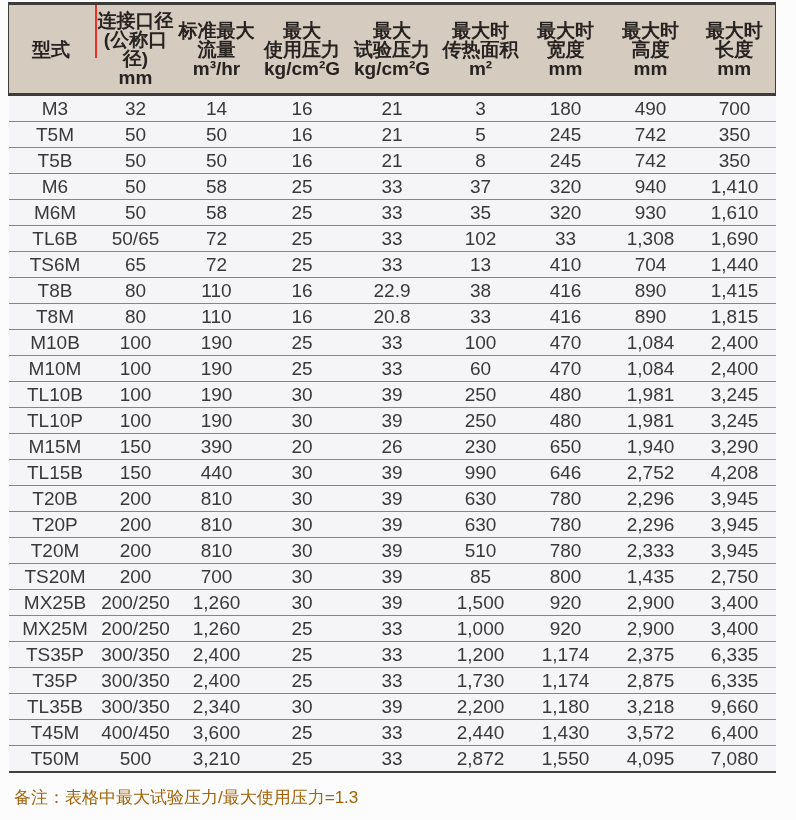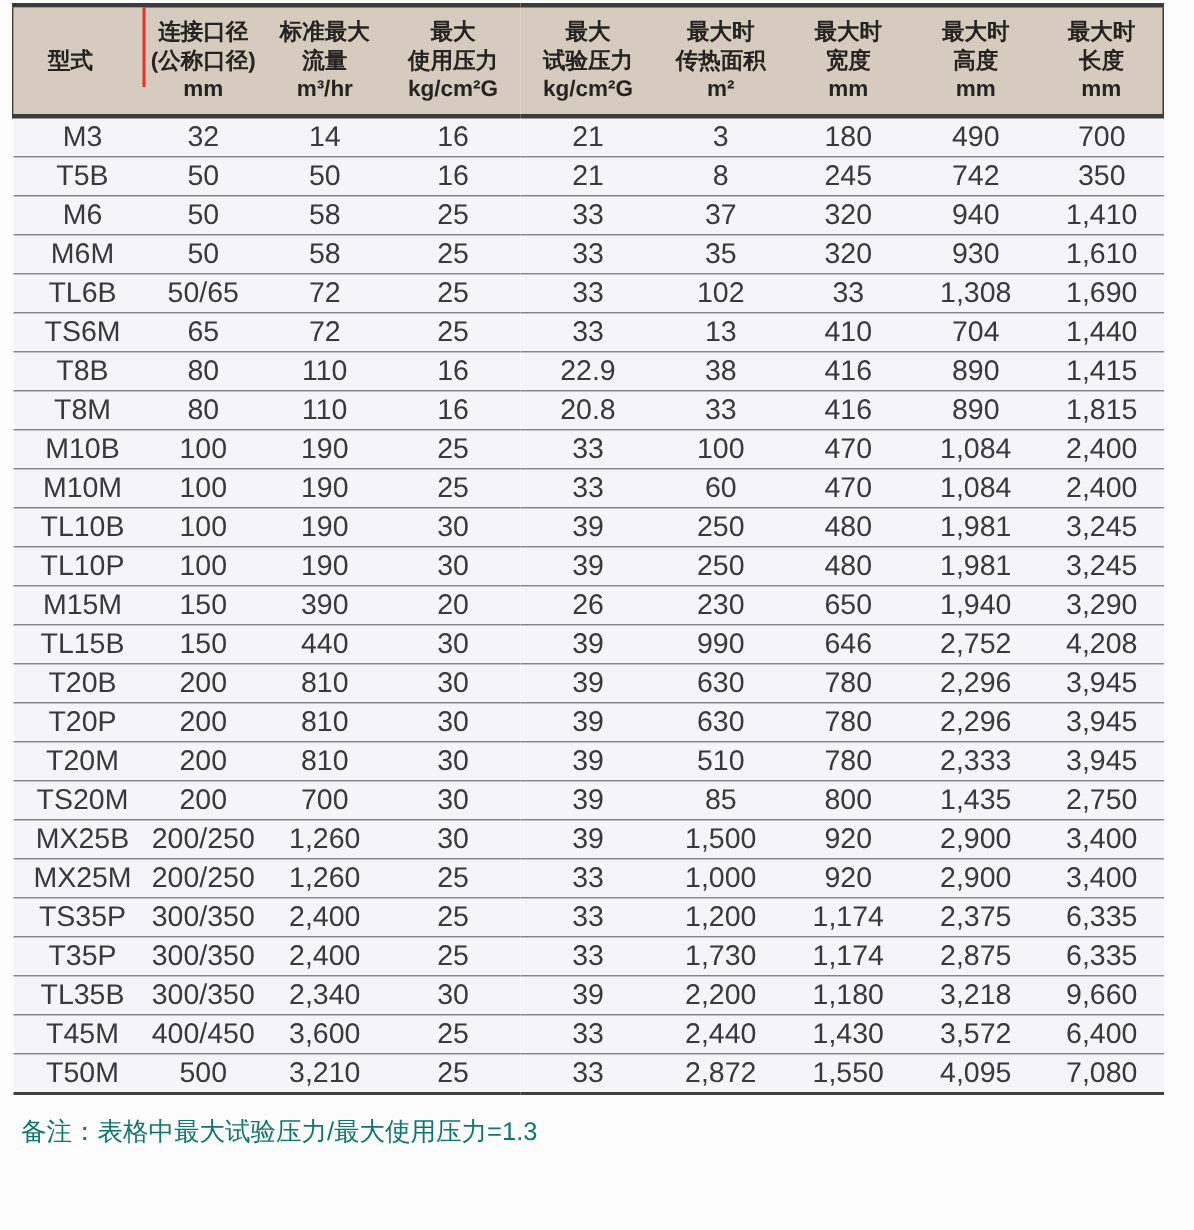"连接口径" thead th { font-size: 15px -> 19px }
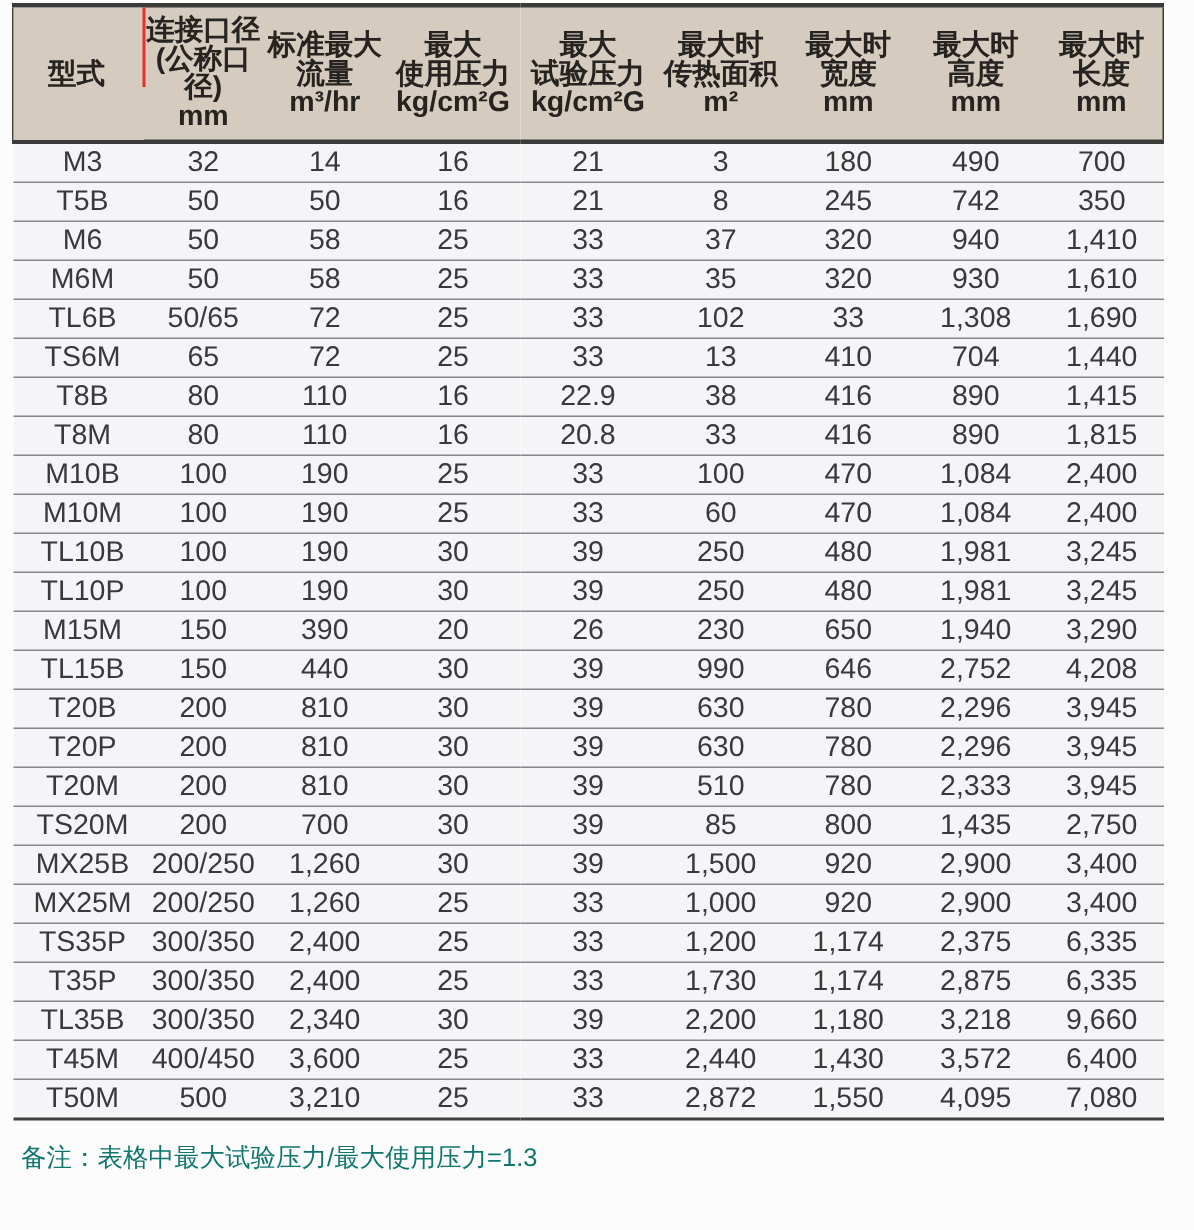"T5M" tr { html: none -> <tr> <td>T5M</td> <td>50</td> <td>50</td> <td>16</td> <td>21</td> <td>5</td> <td>245</td> <td>742</td> <td>350</td> </tr> }
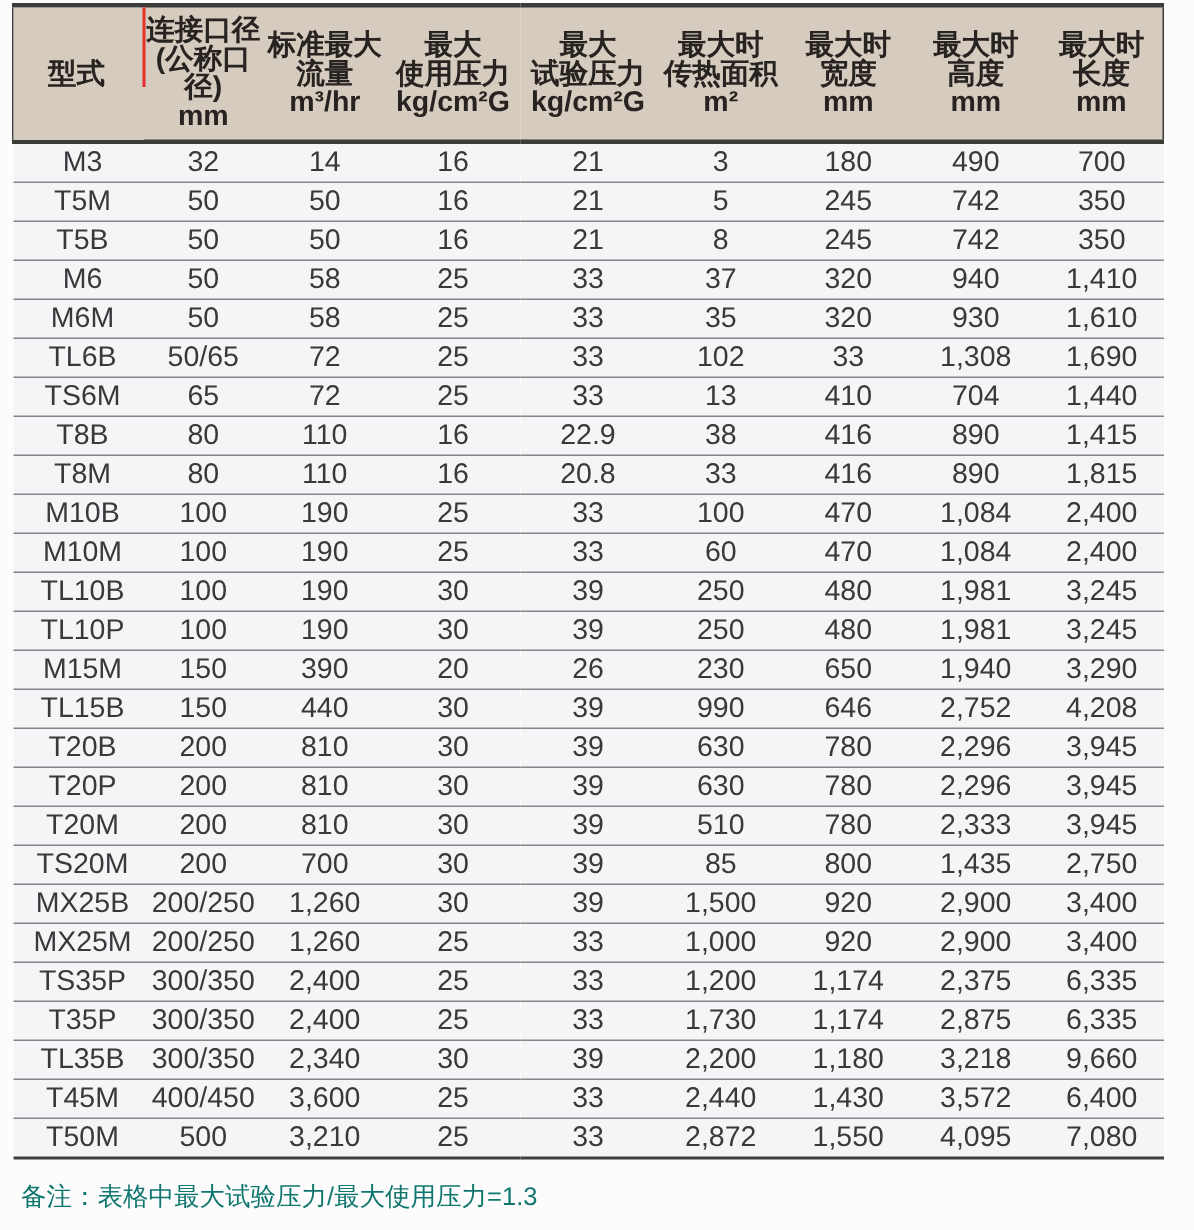"备注：表格中最大试验压力/最大使用压力=1.3" .note { color: #0f766e -> #a16207 }
